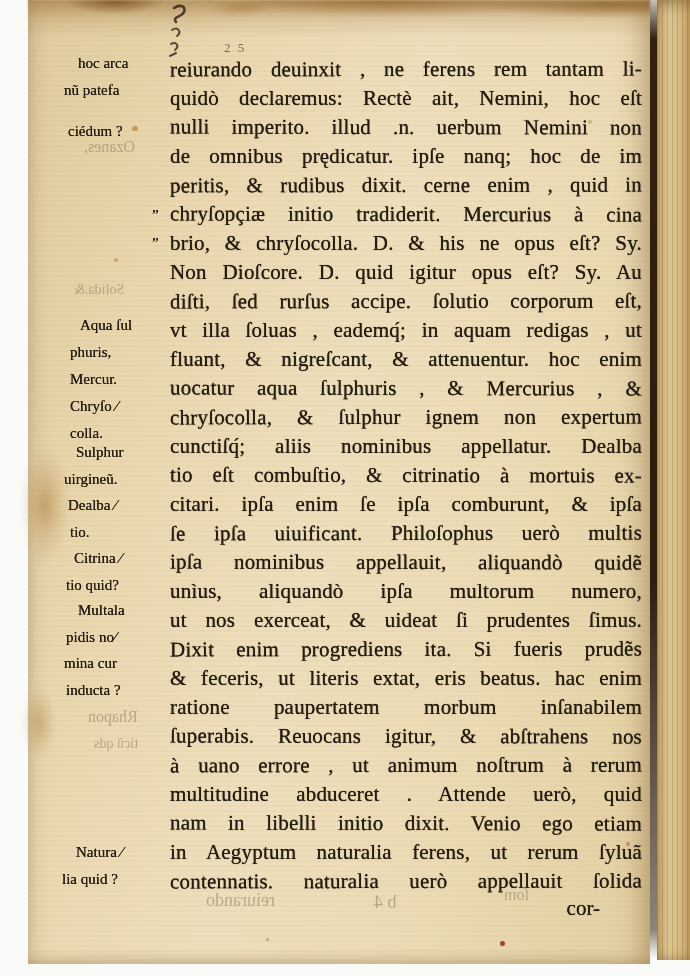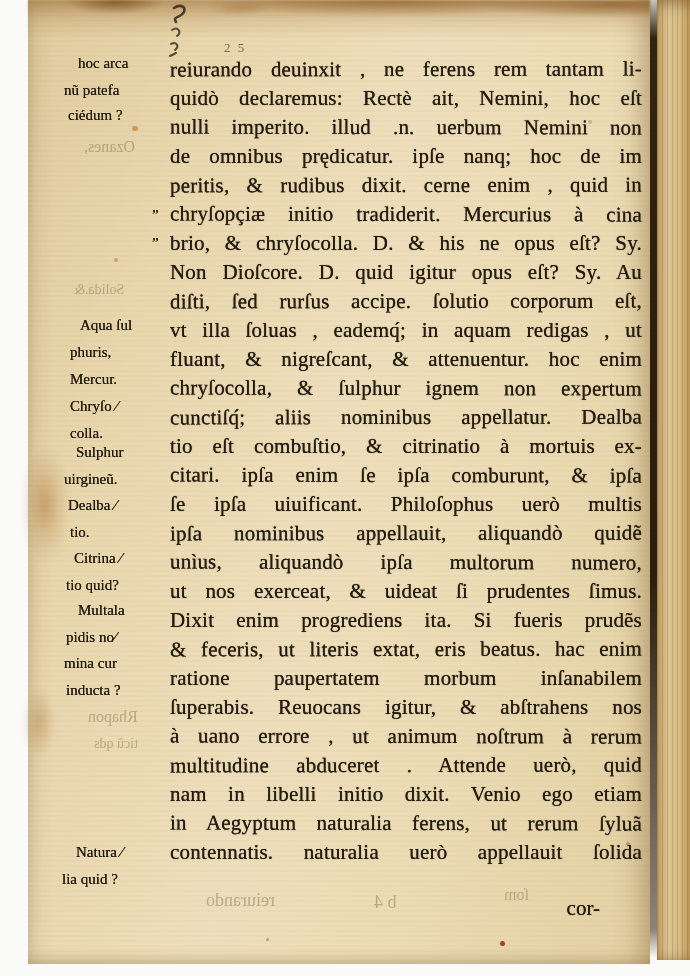"ciédum ?" div.mnote { top: 104px -> 120px }
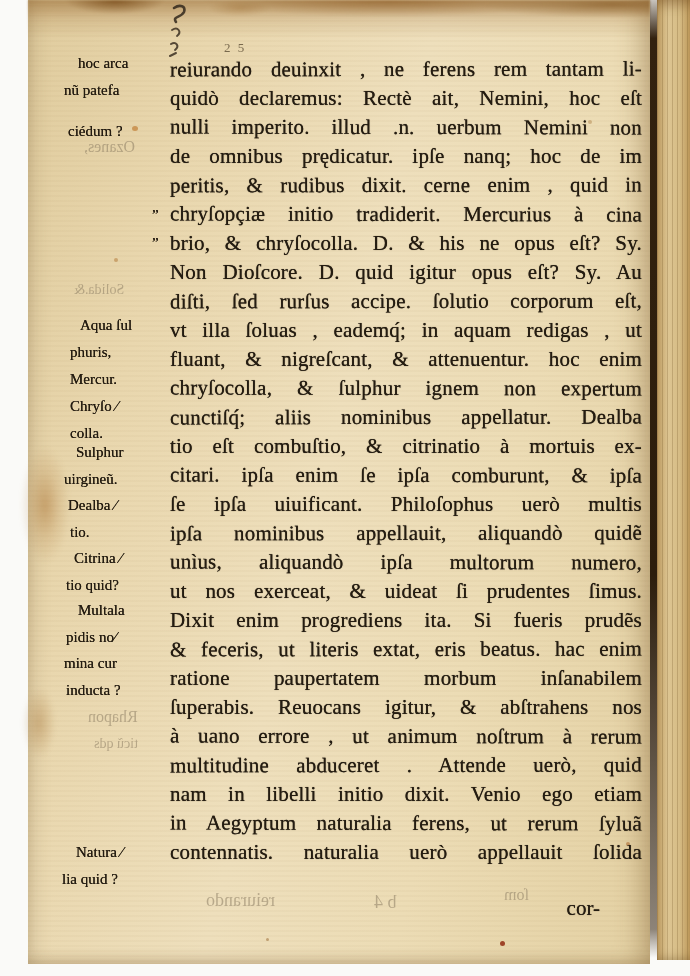"uocatur aqua ſulphuris , &" div.main-line { html: none -> <div>uocatur aqua ſulphuris , &amp; Mercurius , &amp;</div> }
